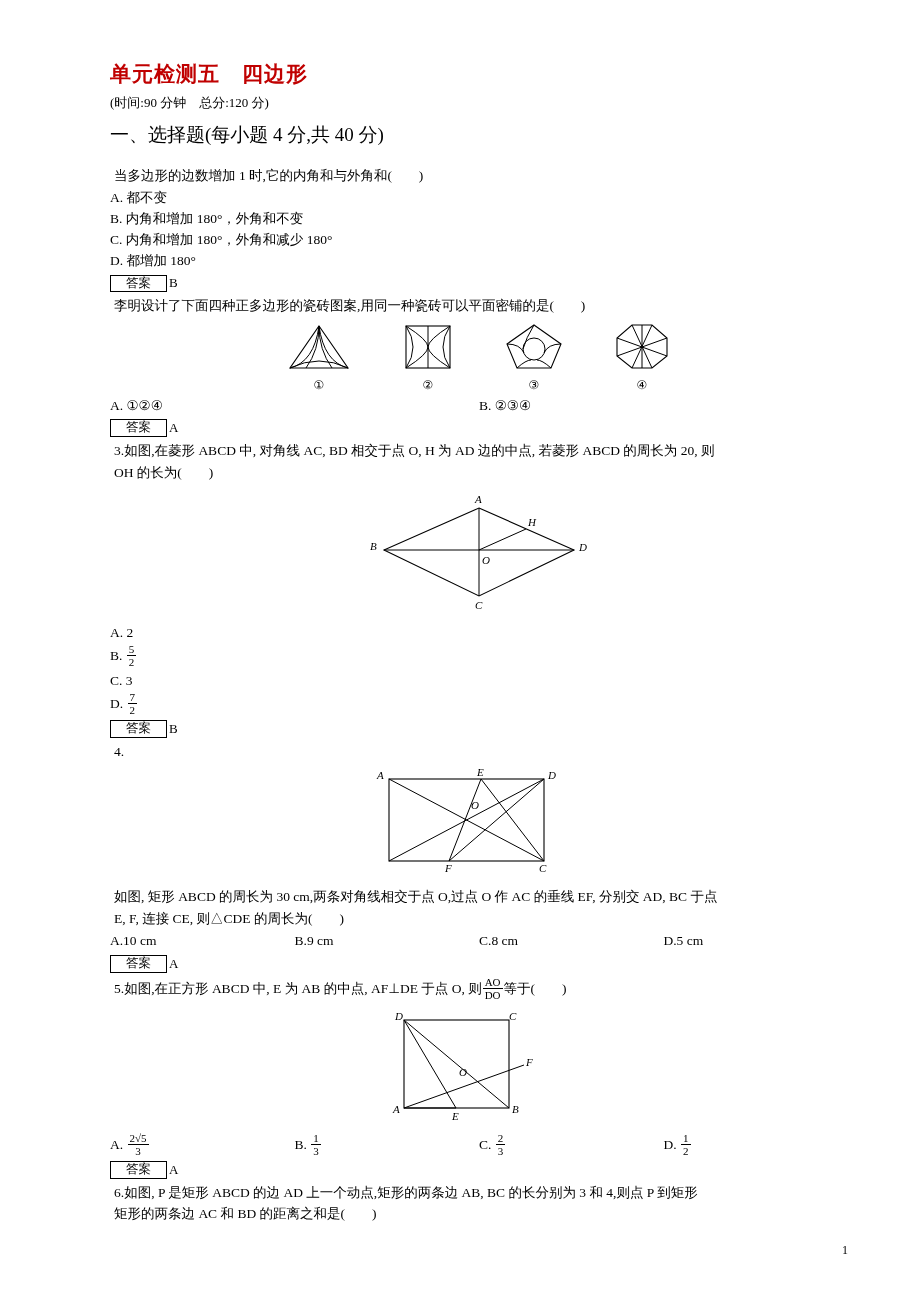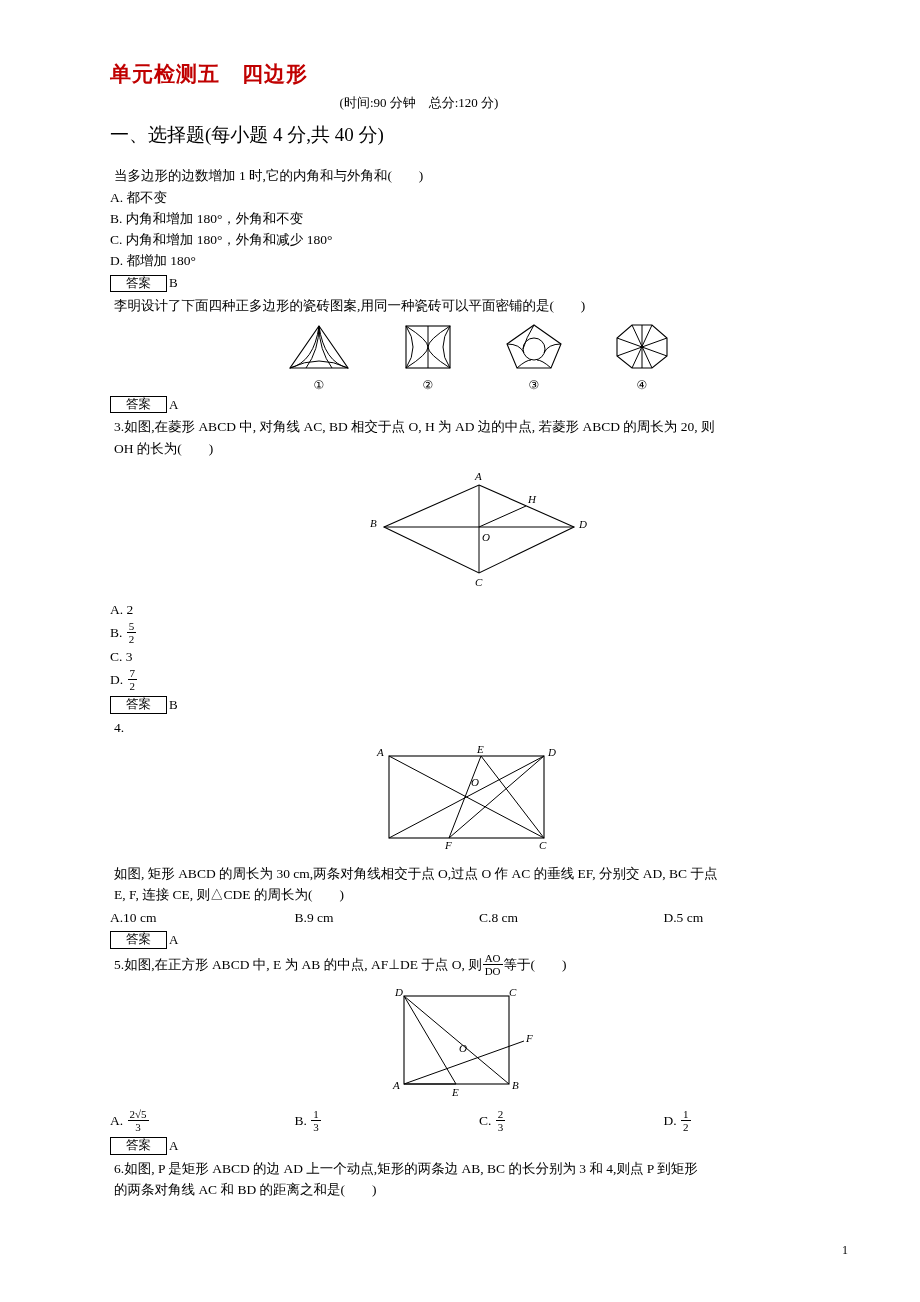"(时间:90 分钟 总分:120 分)" .subtitle { text-align: center -> left }
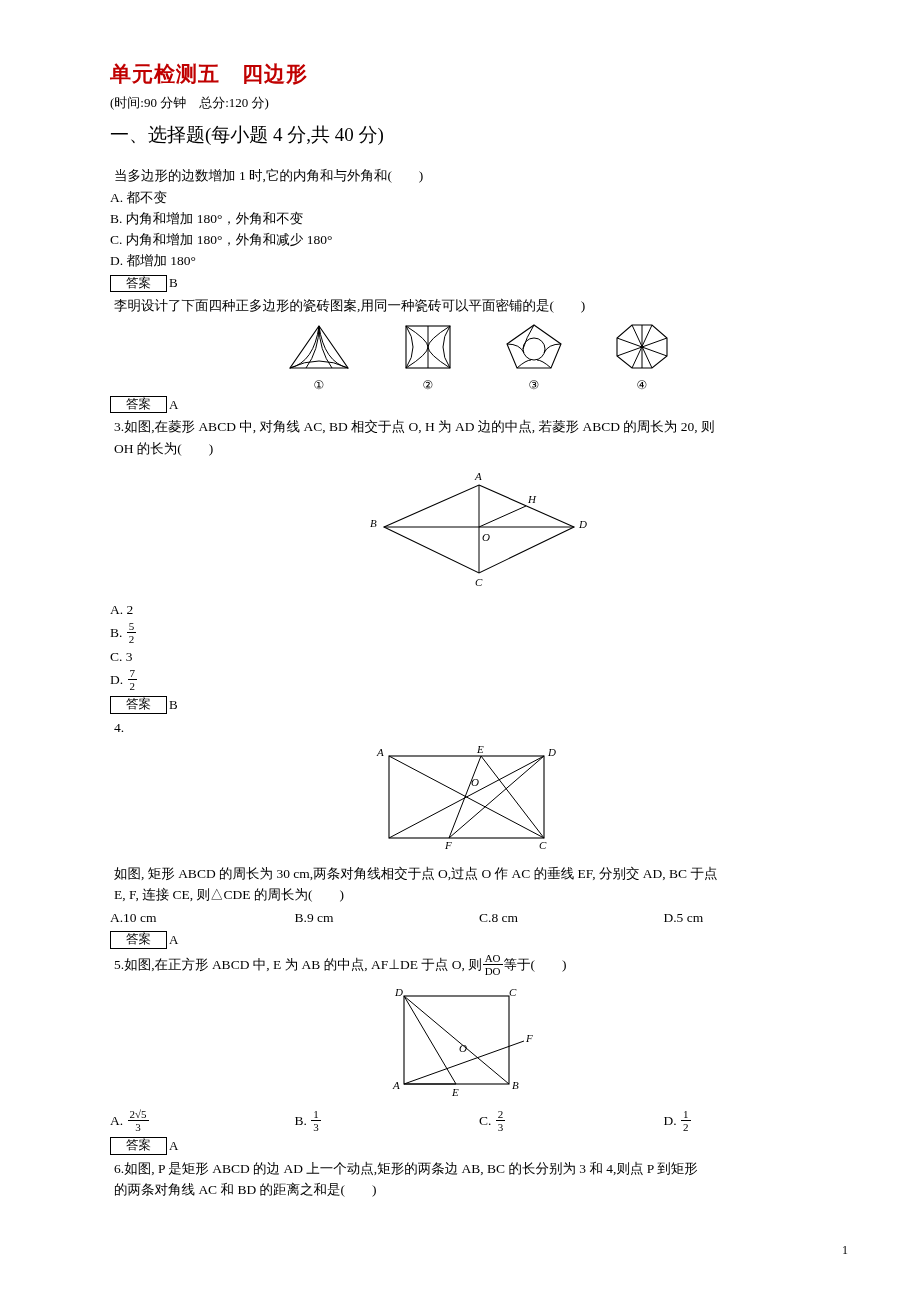"A. ①②④" div.opt-row { html: none -> <div> <span>A. ①②④</span> <span>B. ②③④</span> </div> }
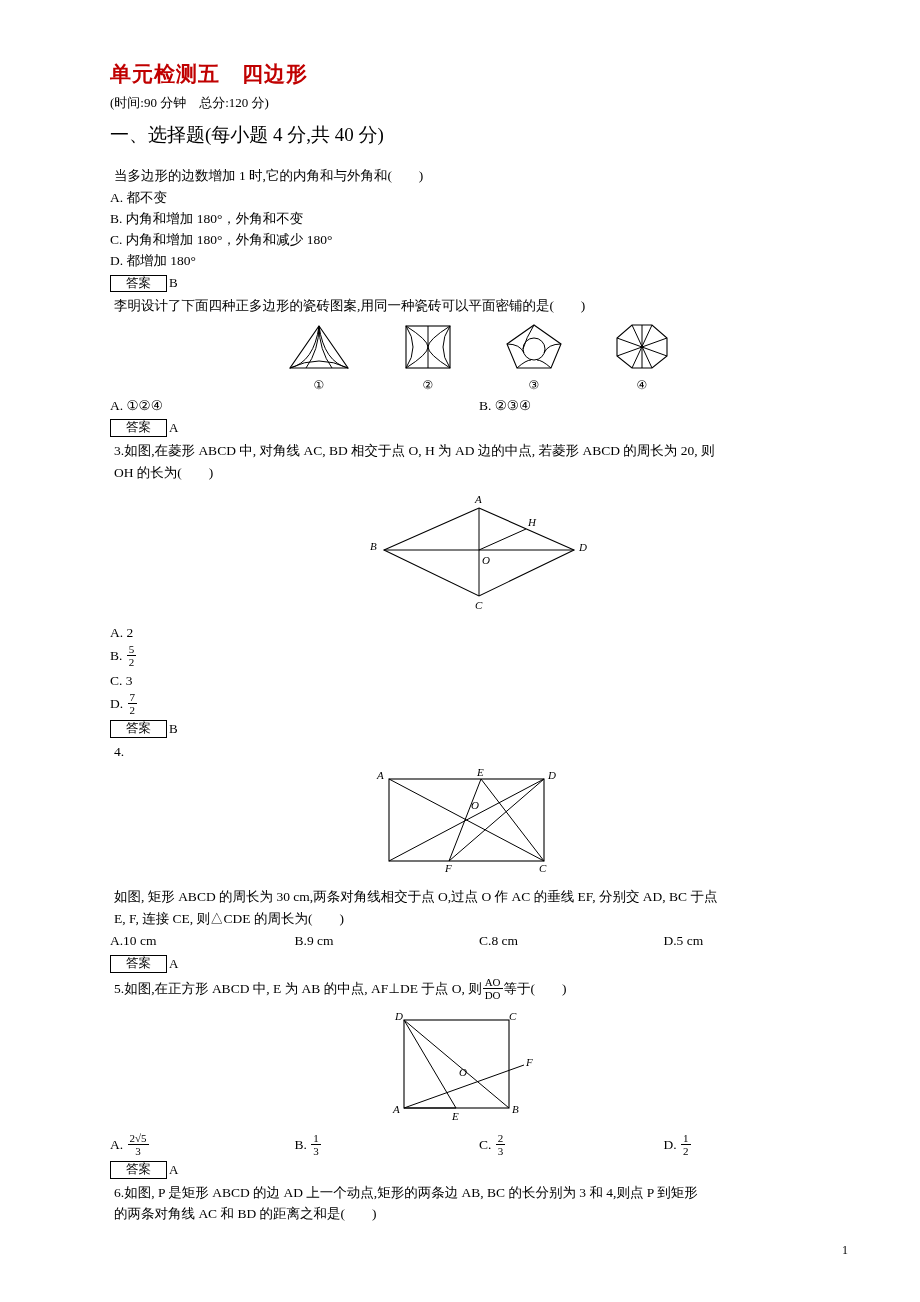"的两条对角线 AC 和 BD 的距离之和是(" div.q { text: 的两条对角线 -> 矩形的两条边 }
